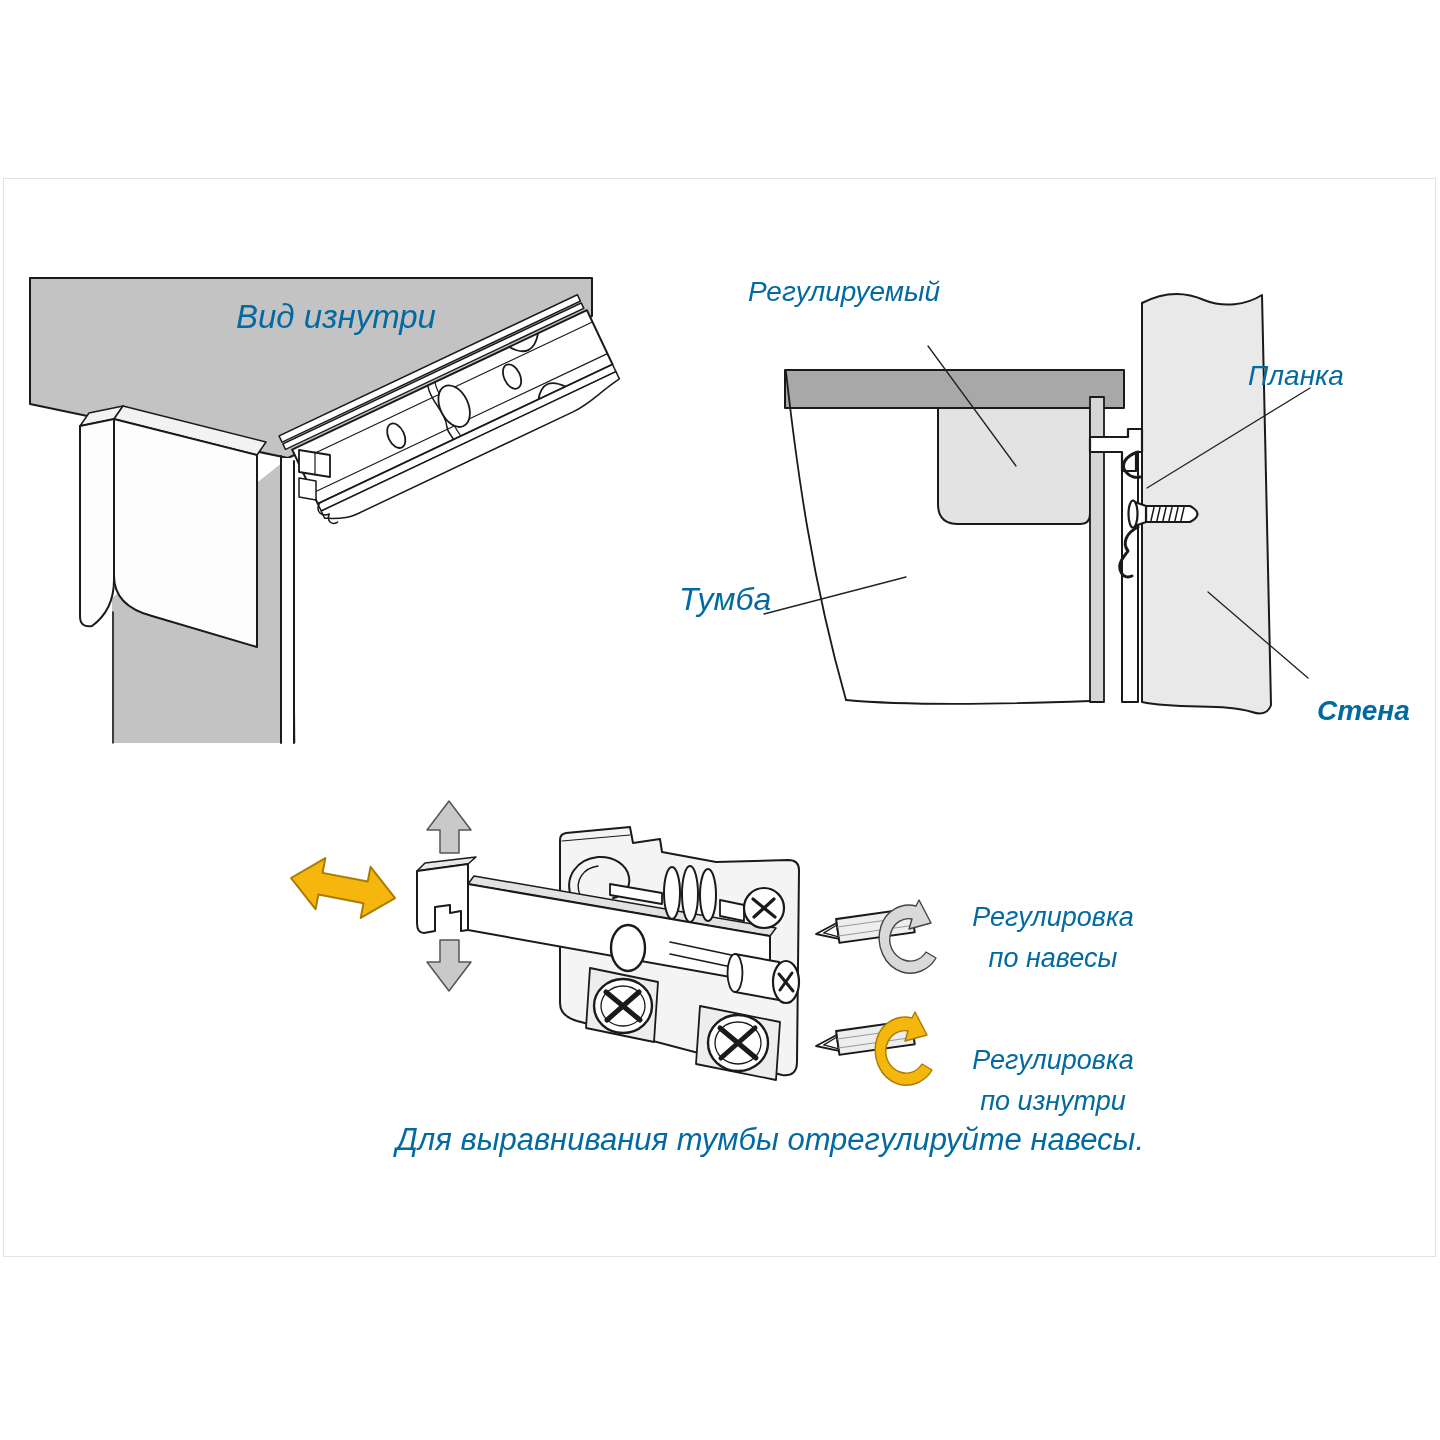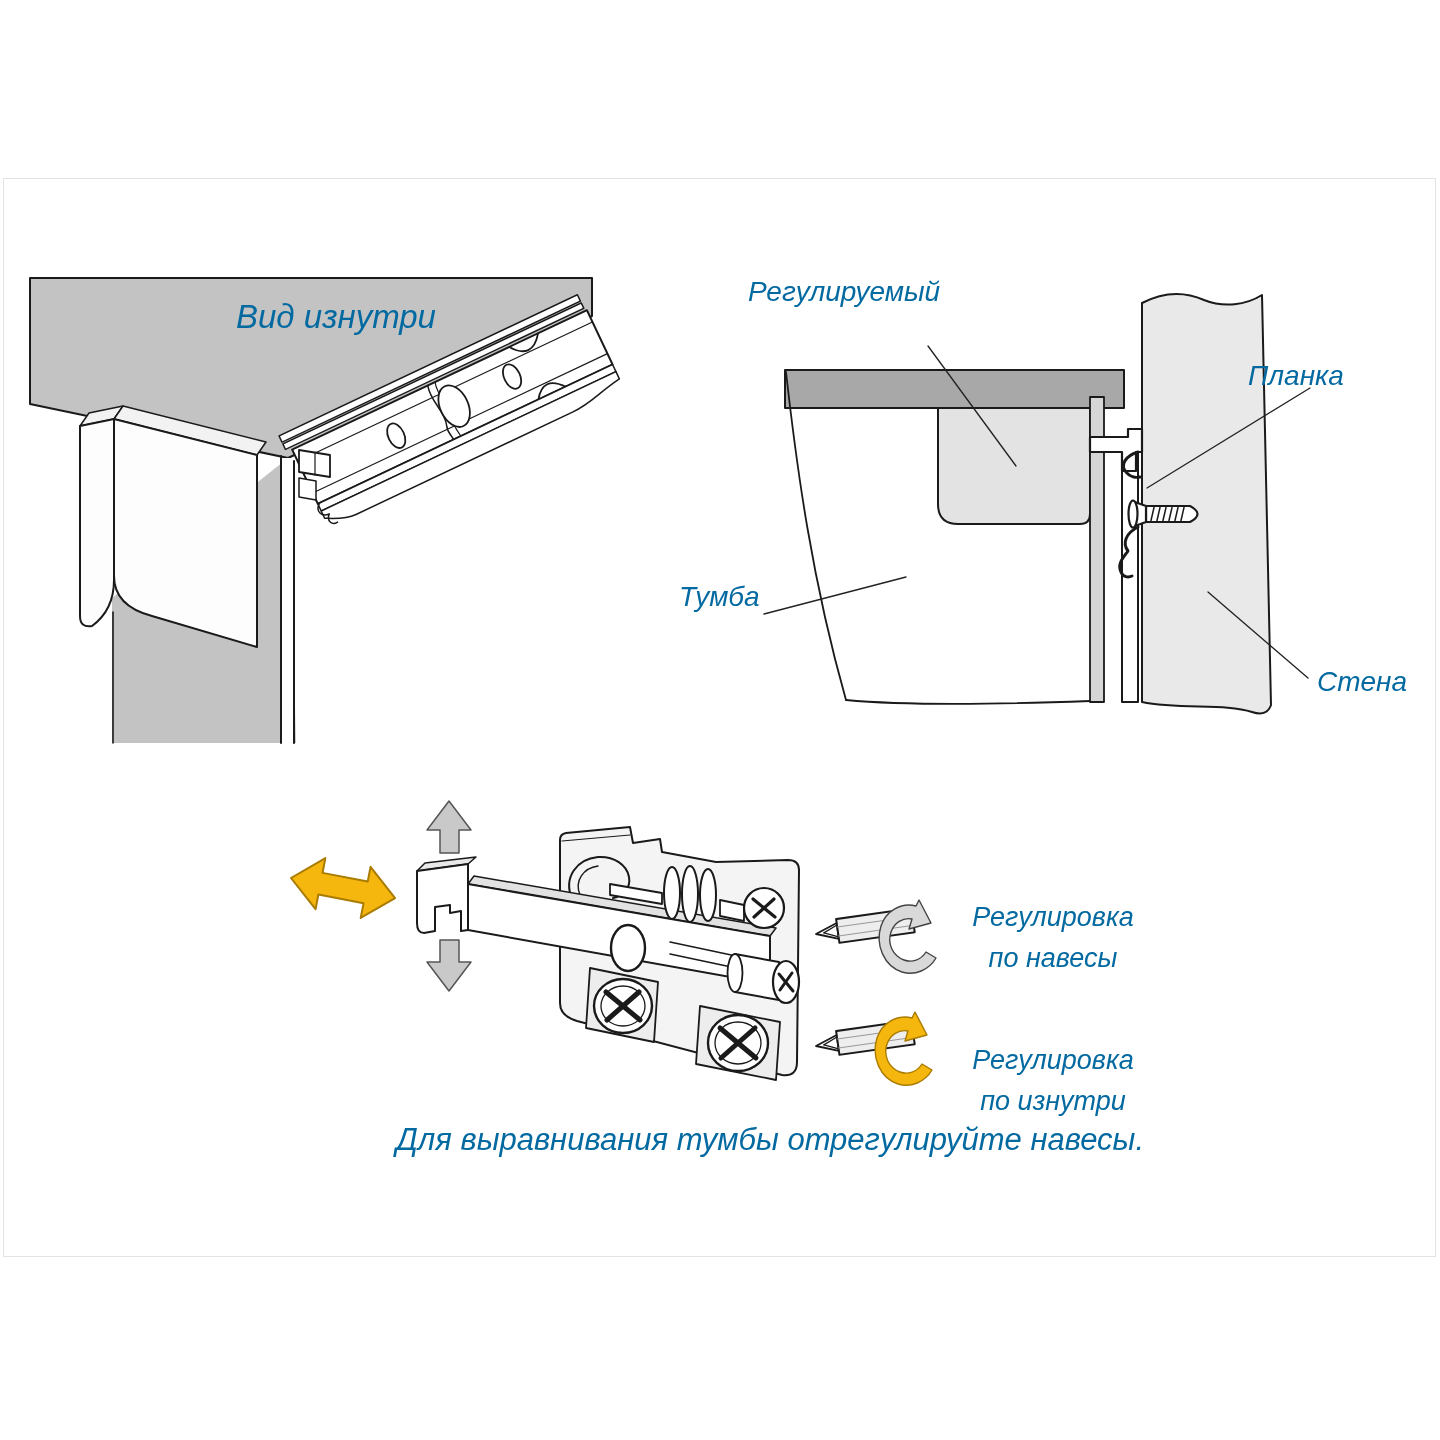"Тумба" .lbl-cabinet { font-size: 28px -> 32px }
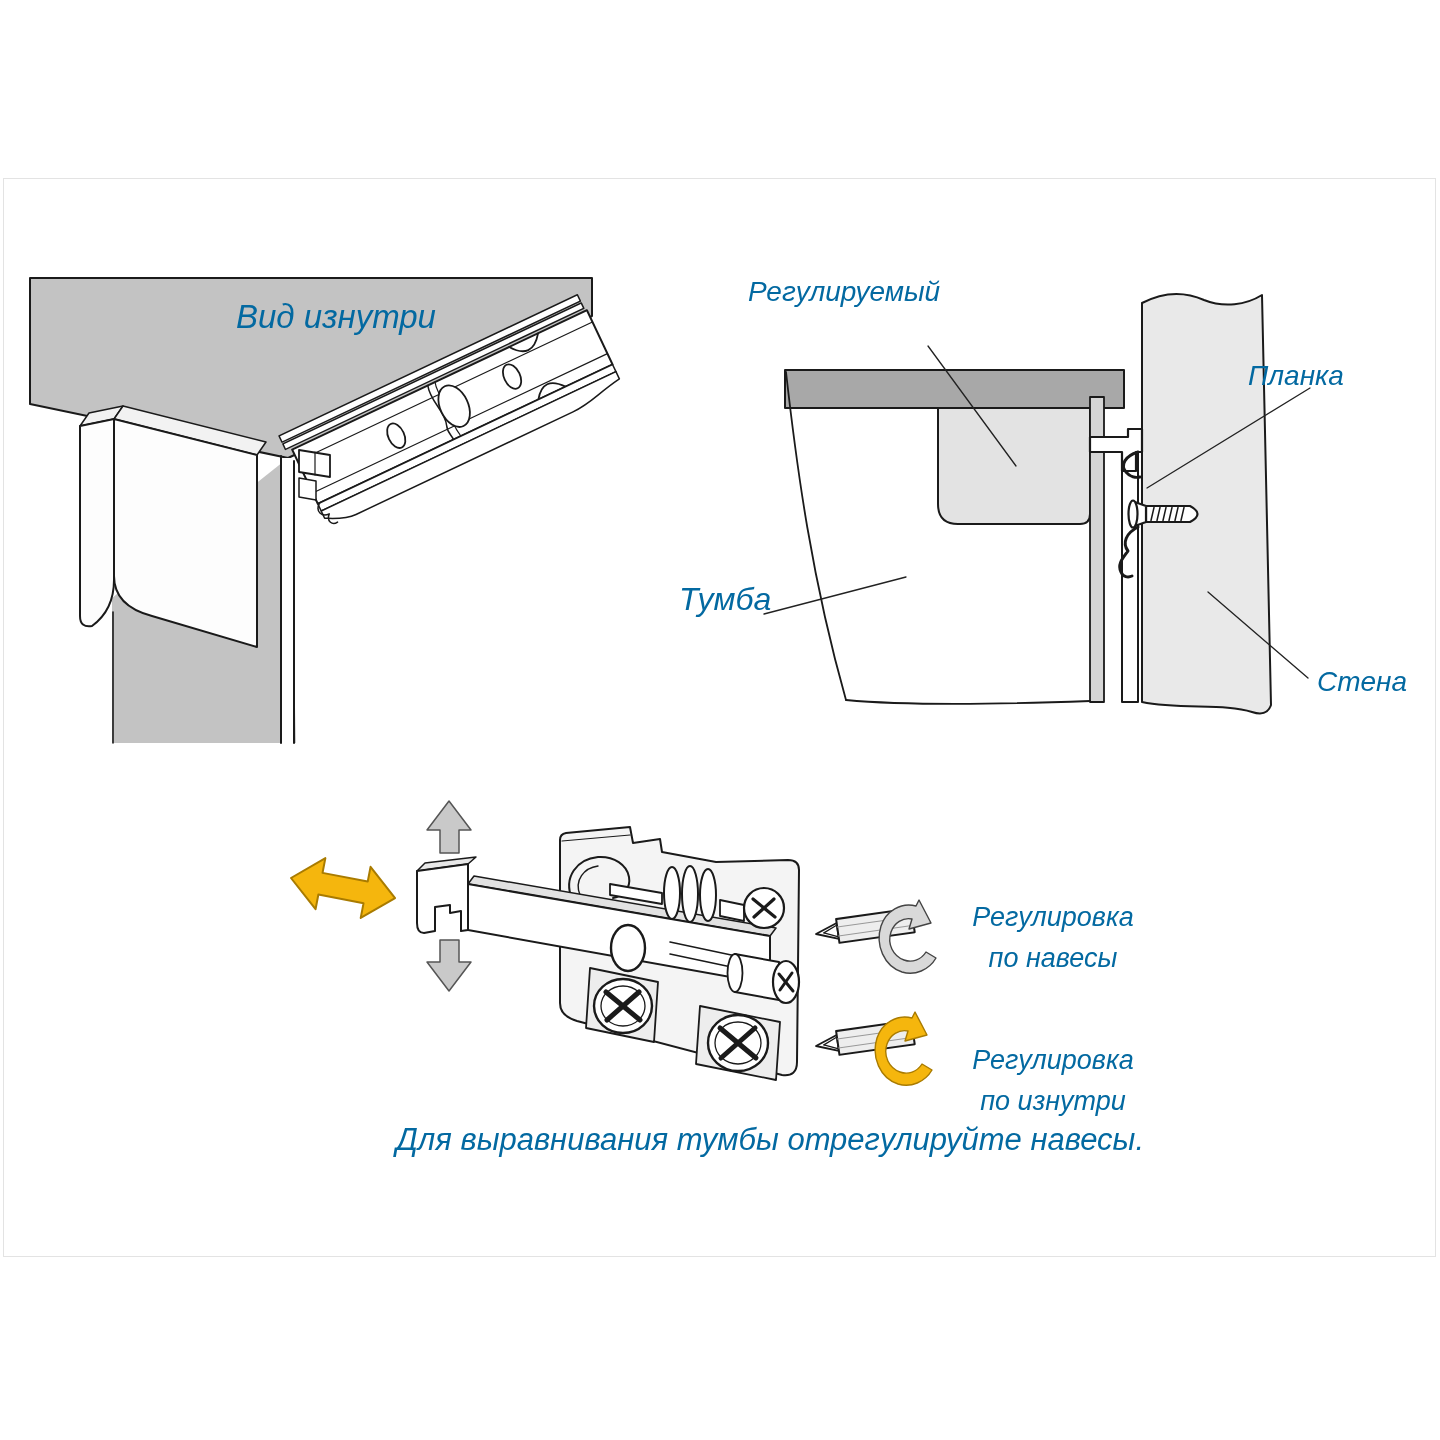"Стена" .lbl-wall { font-weight: none -> bold; top: 666px -> 695px }
